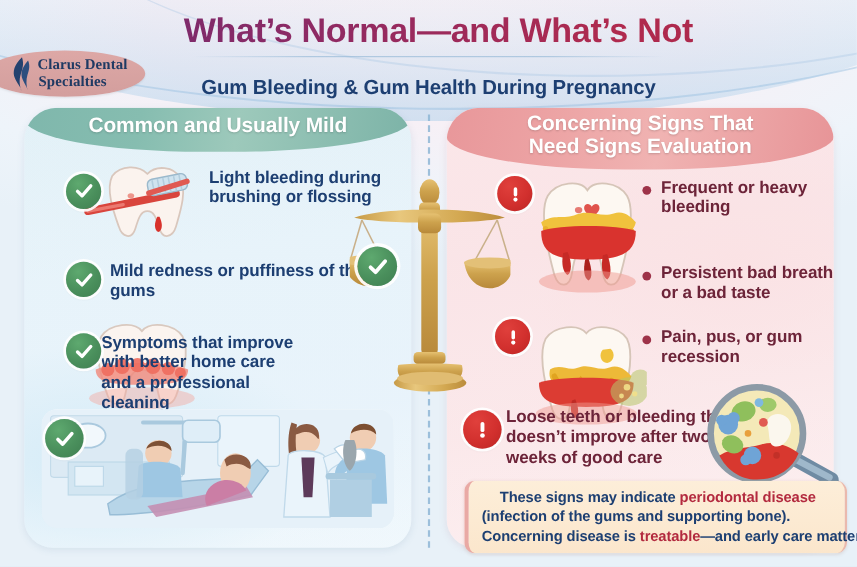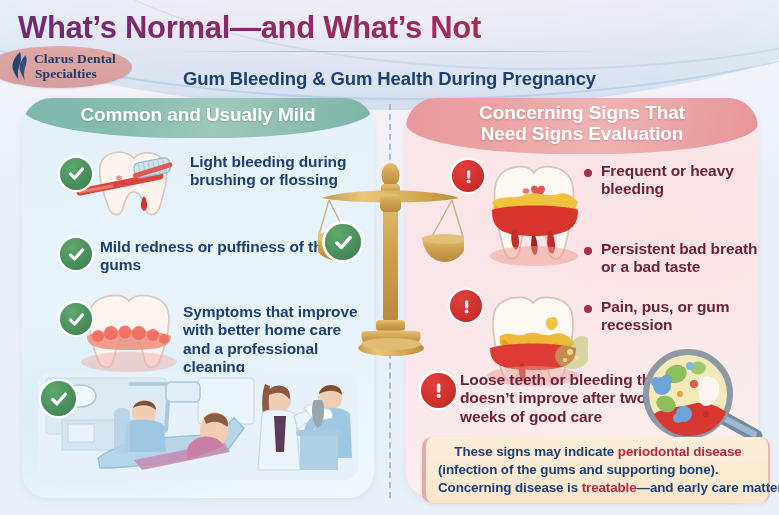"What’s Normal—and What’s Not" .title { text-align: left -> center }
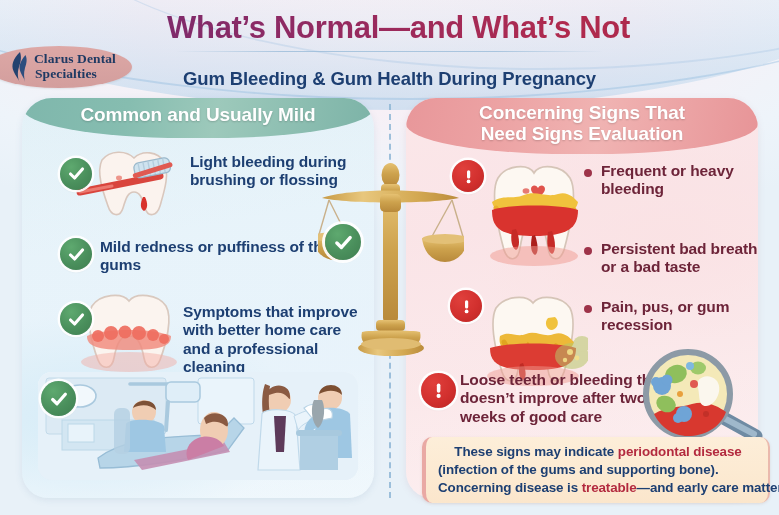"Symptoms that improve with better" div.row-text { margin-left: 91px -> none }
